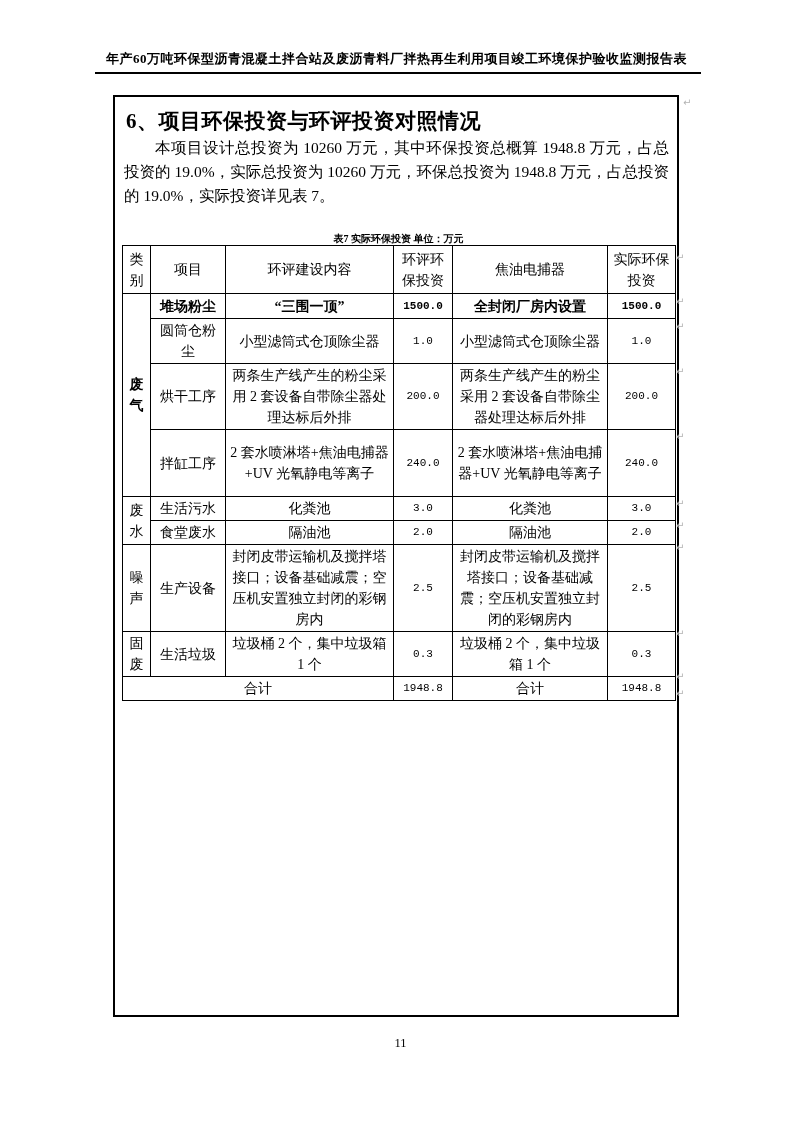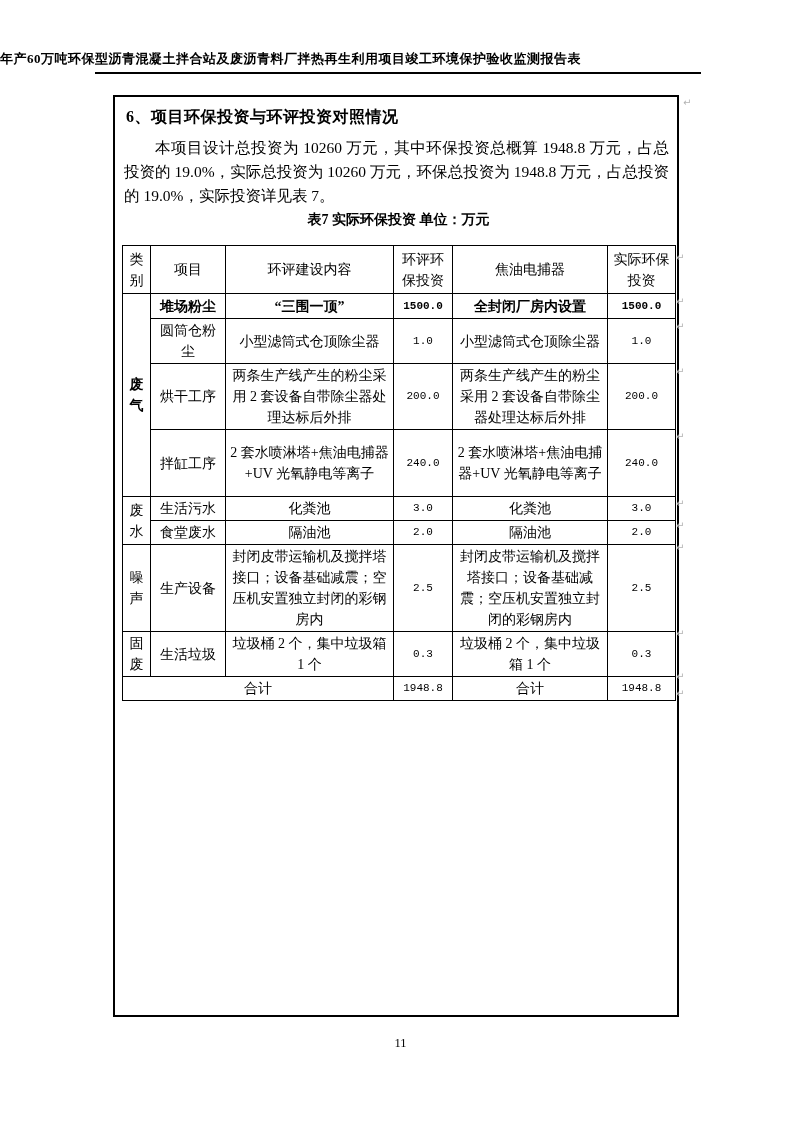"年产60万吨环保型沥青混凝土拌合站及废沥青料厂拌热再生利用项目竣工环境保护验收监" .doc-header { text-align: none -> center }
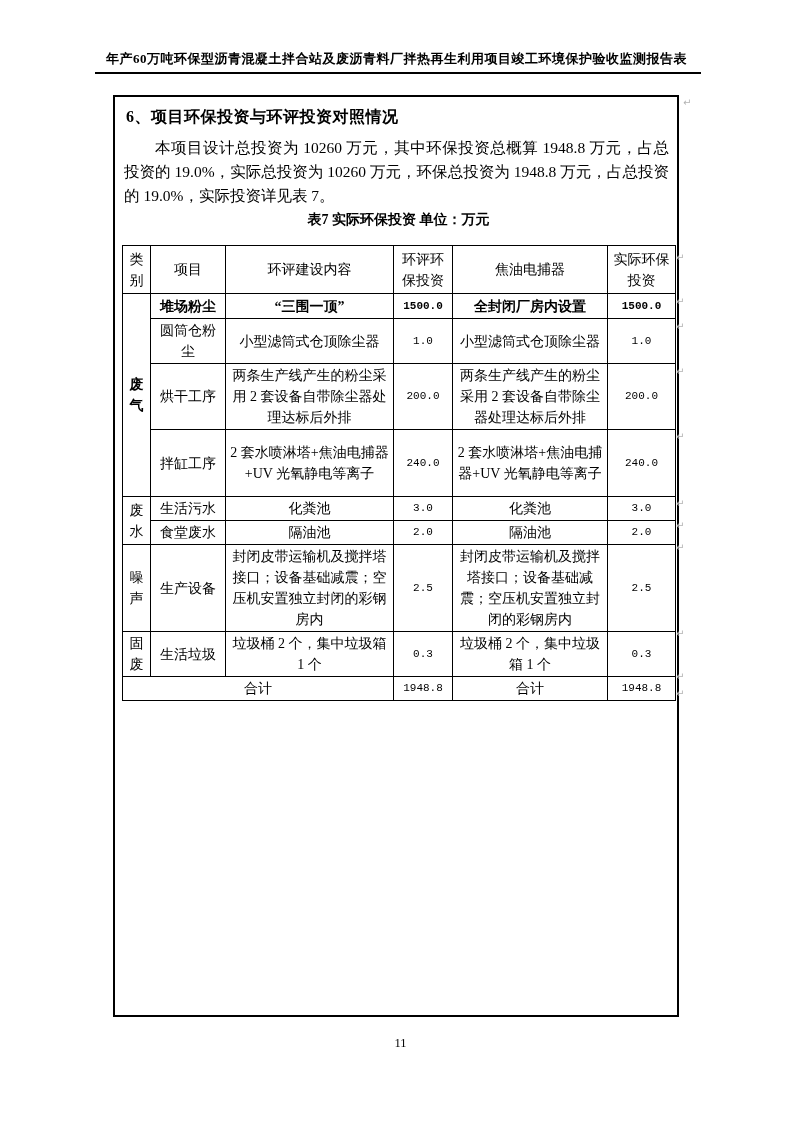"6、项目环保投资与环评投资对照情况" .section-title { font-size: 16px -> 21px }
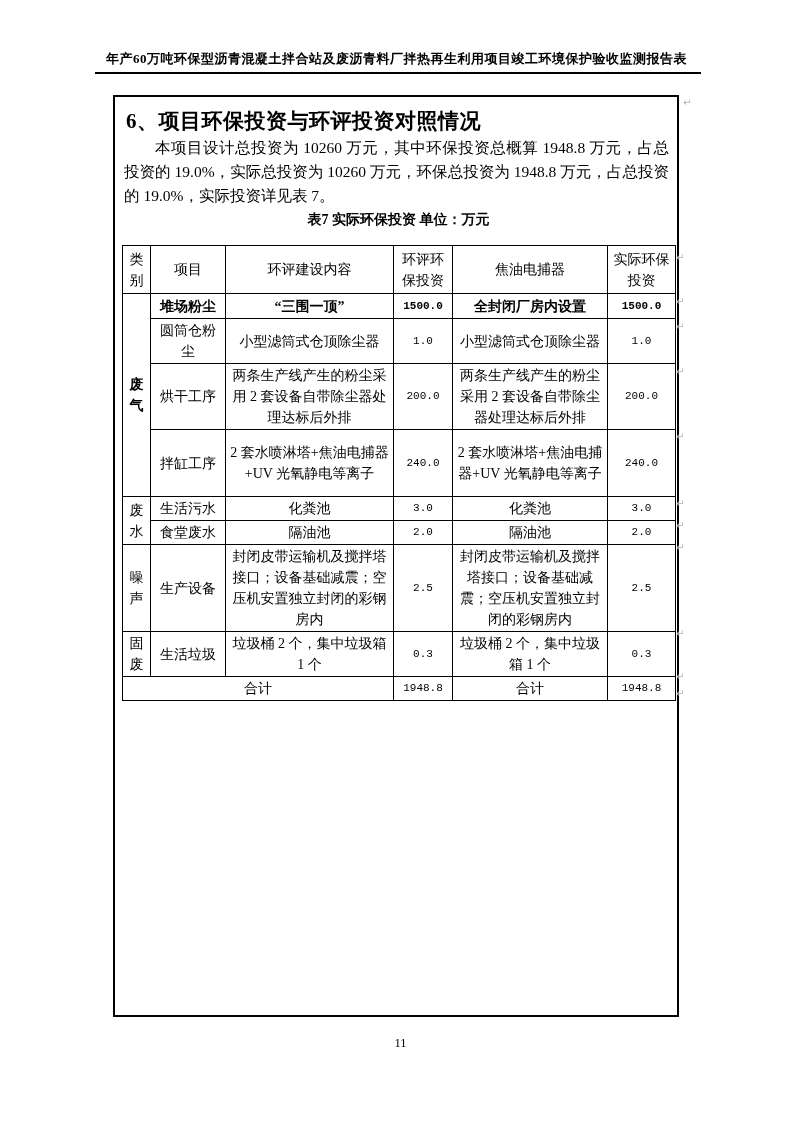"表7 实际环保投资 单位：万元" .table-title { font-size: 14px -> 10px; top: 211px -> 232px }
